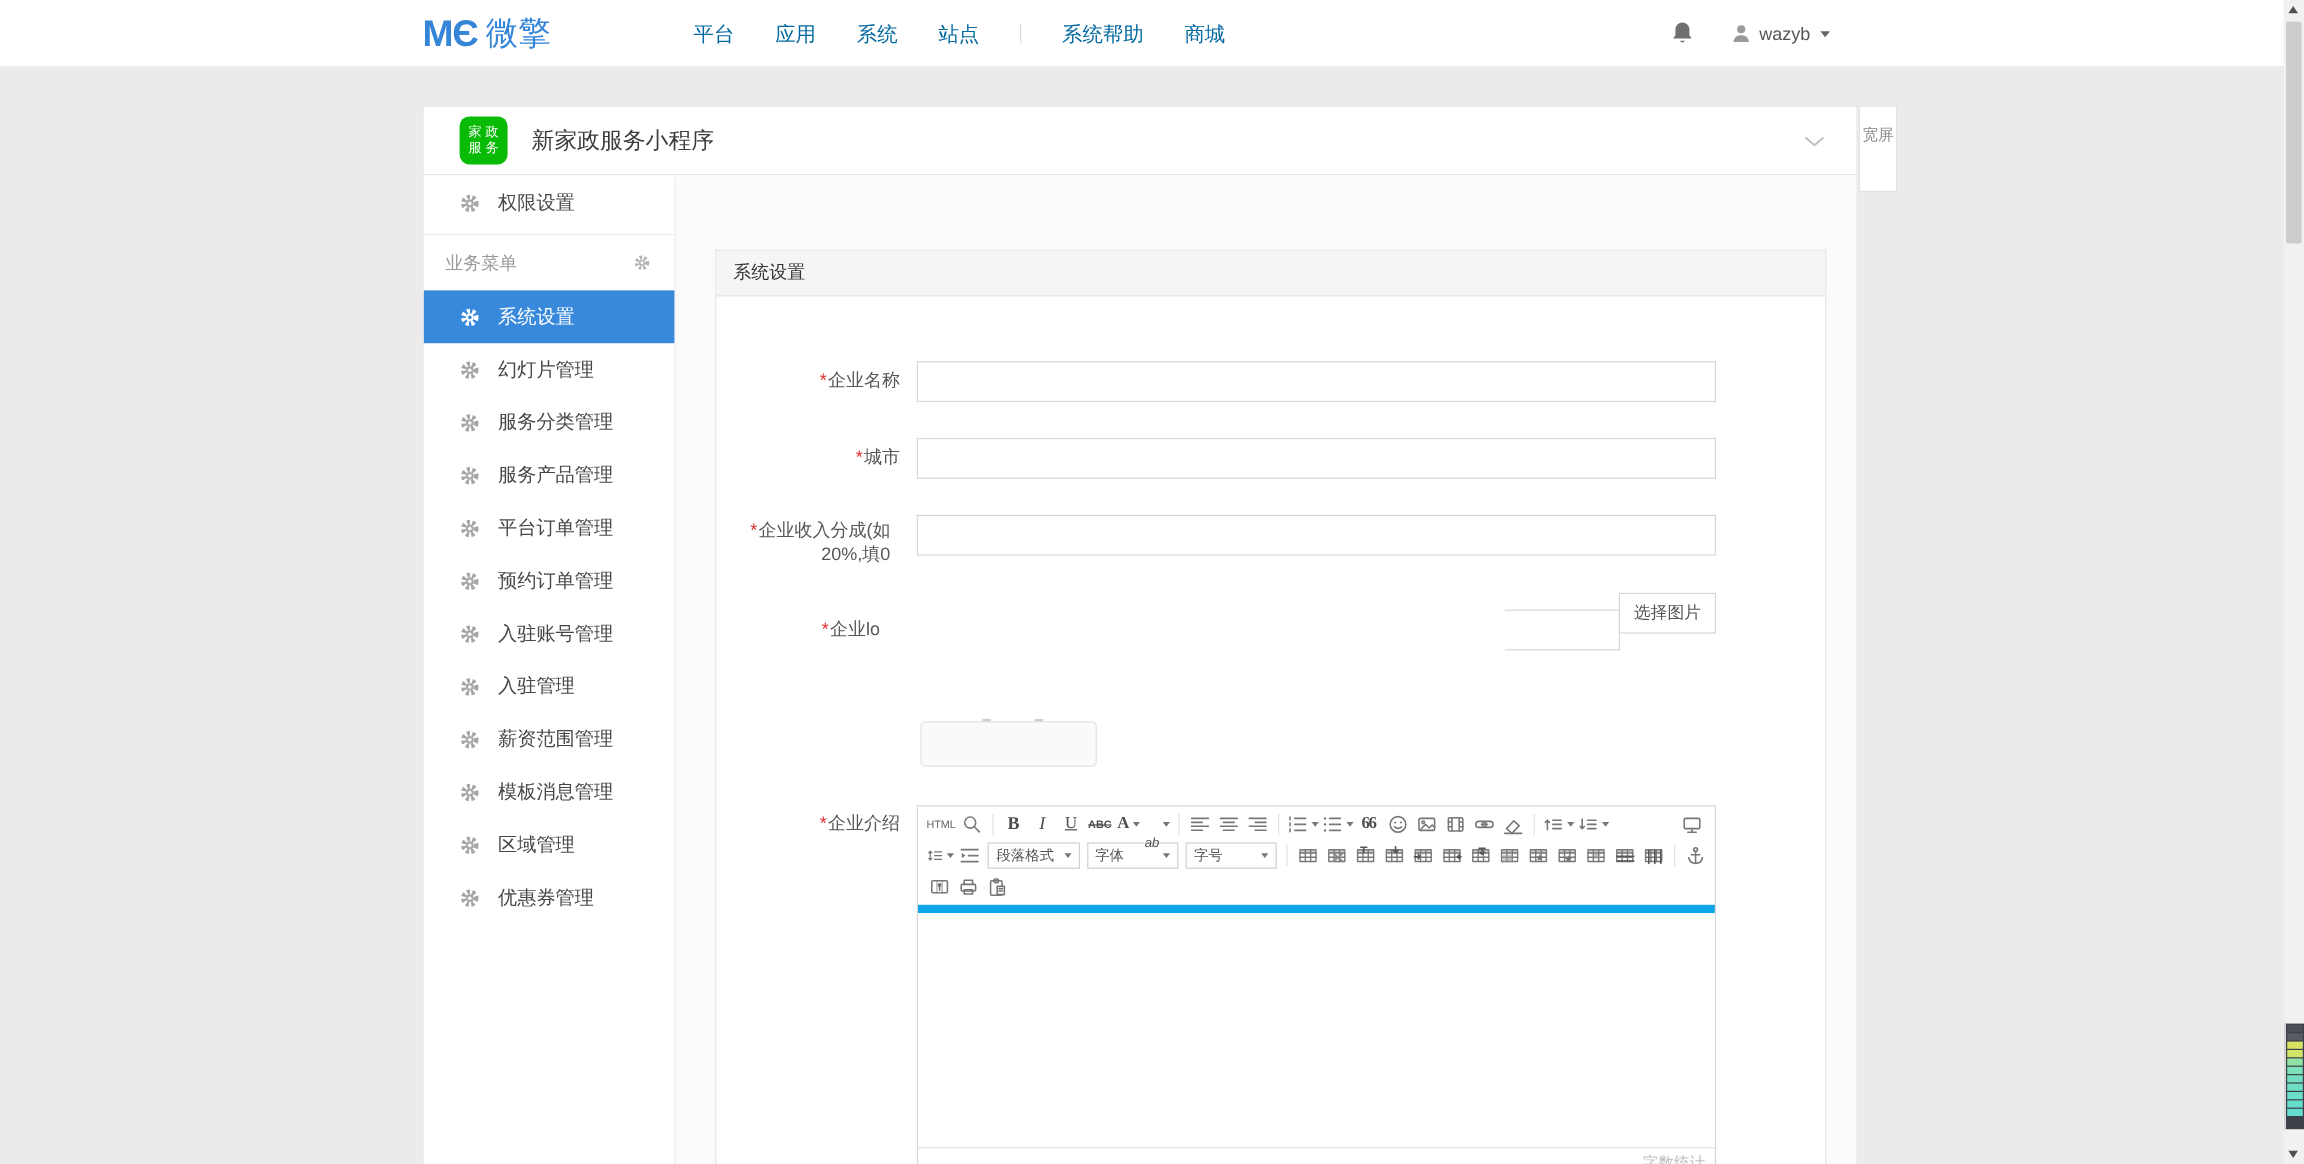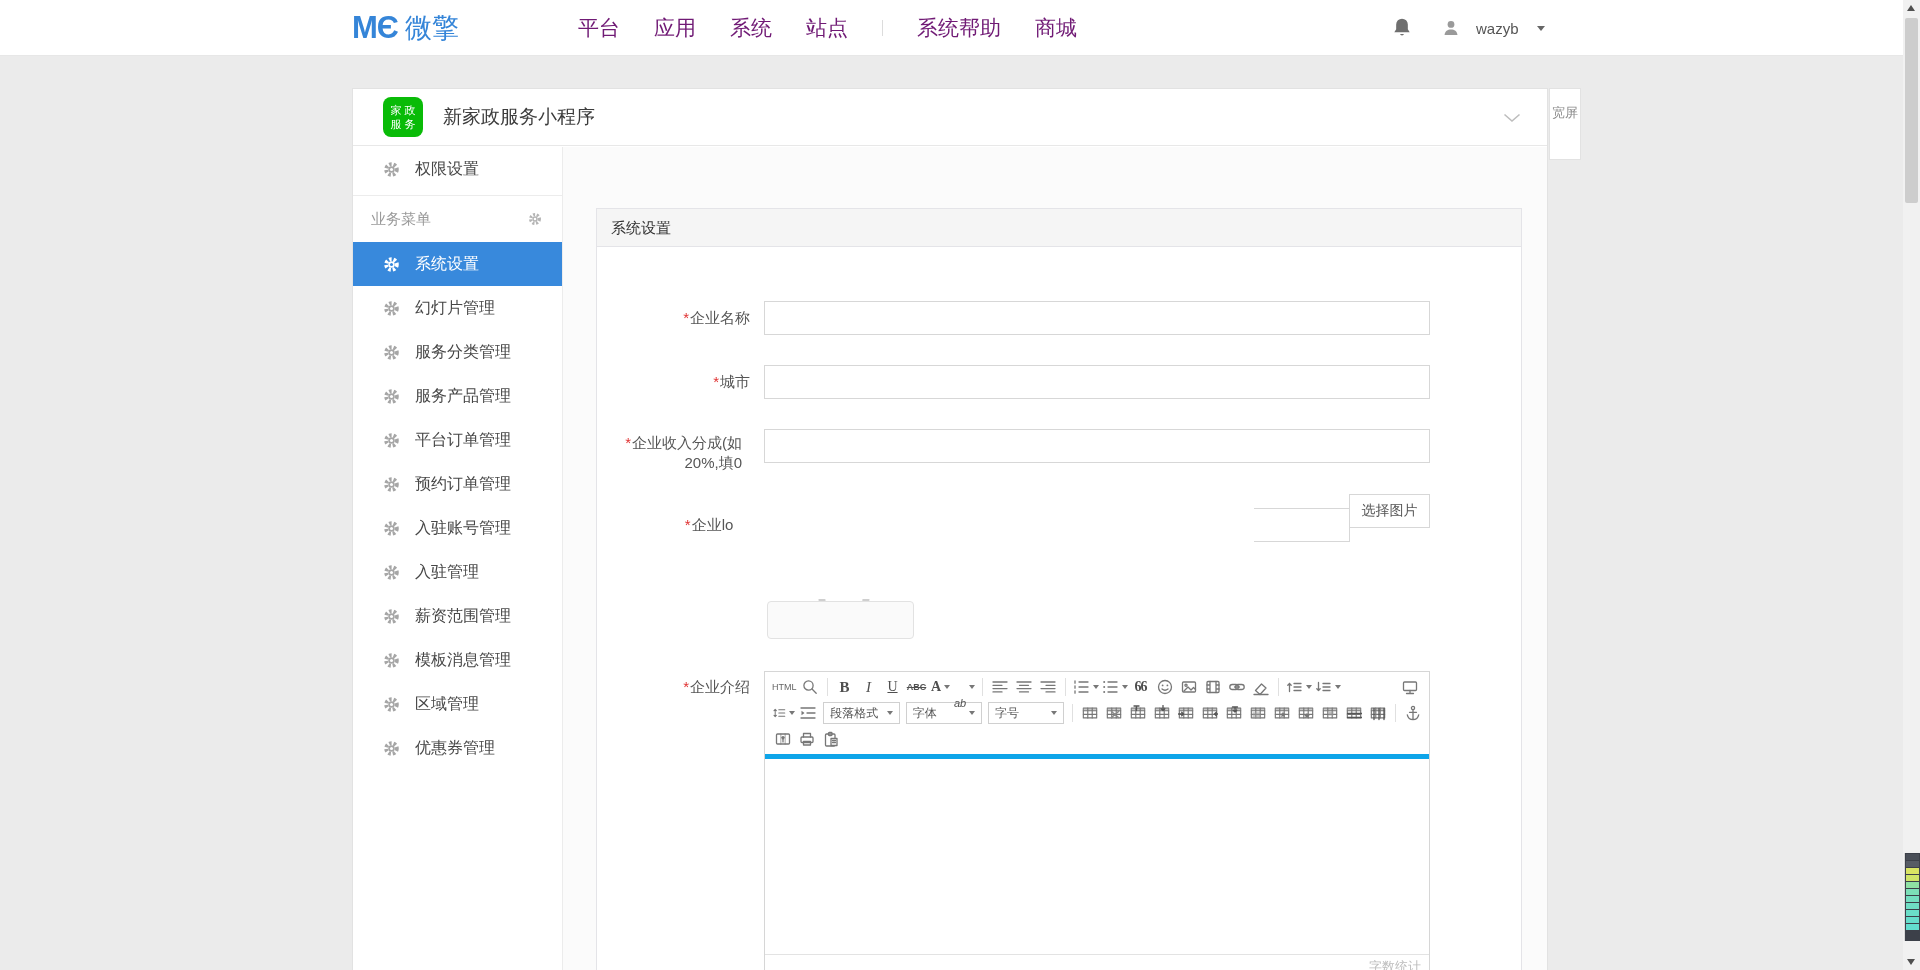"平台" .topnav .nav-item { color: #701a75 -> #0369a1; font-size: 21px -> 17px }
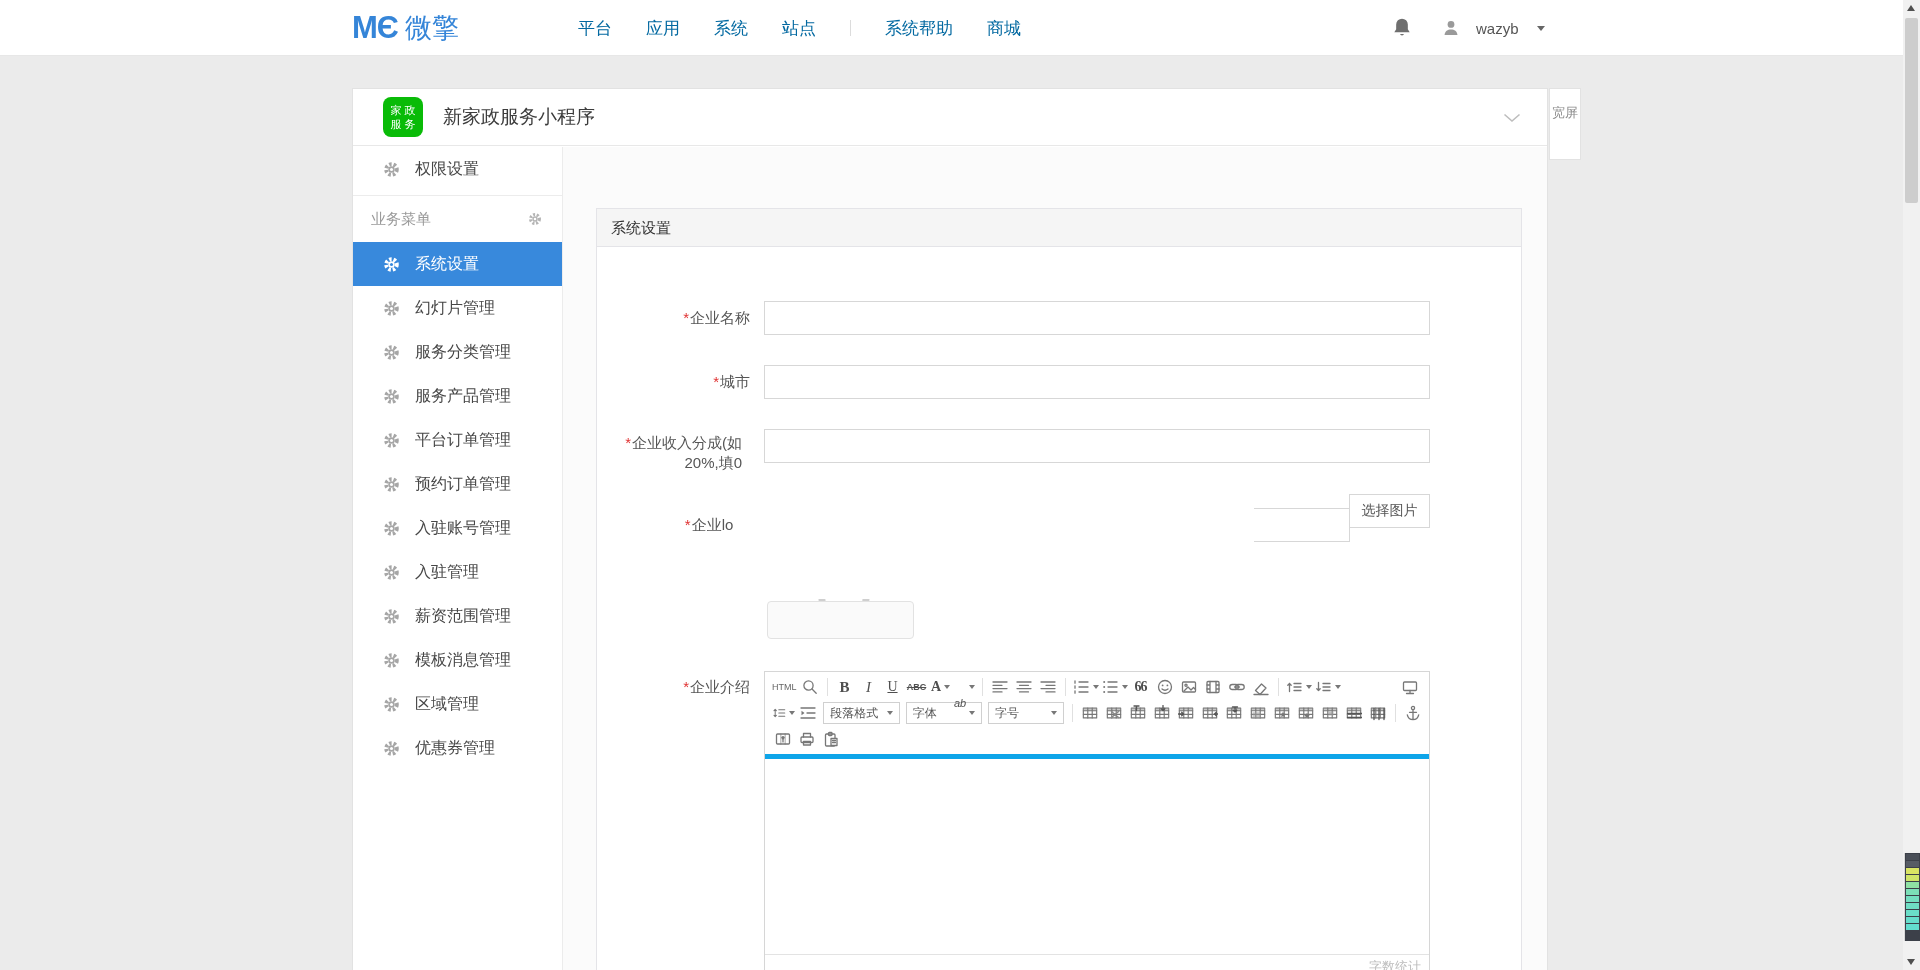"wazyb" .userbox { gap: 16px -> 6px }
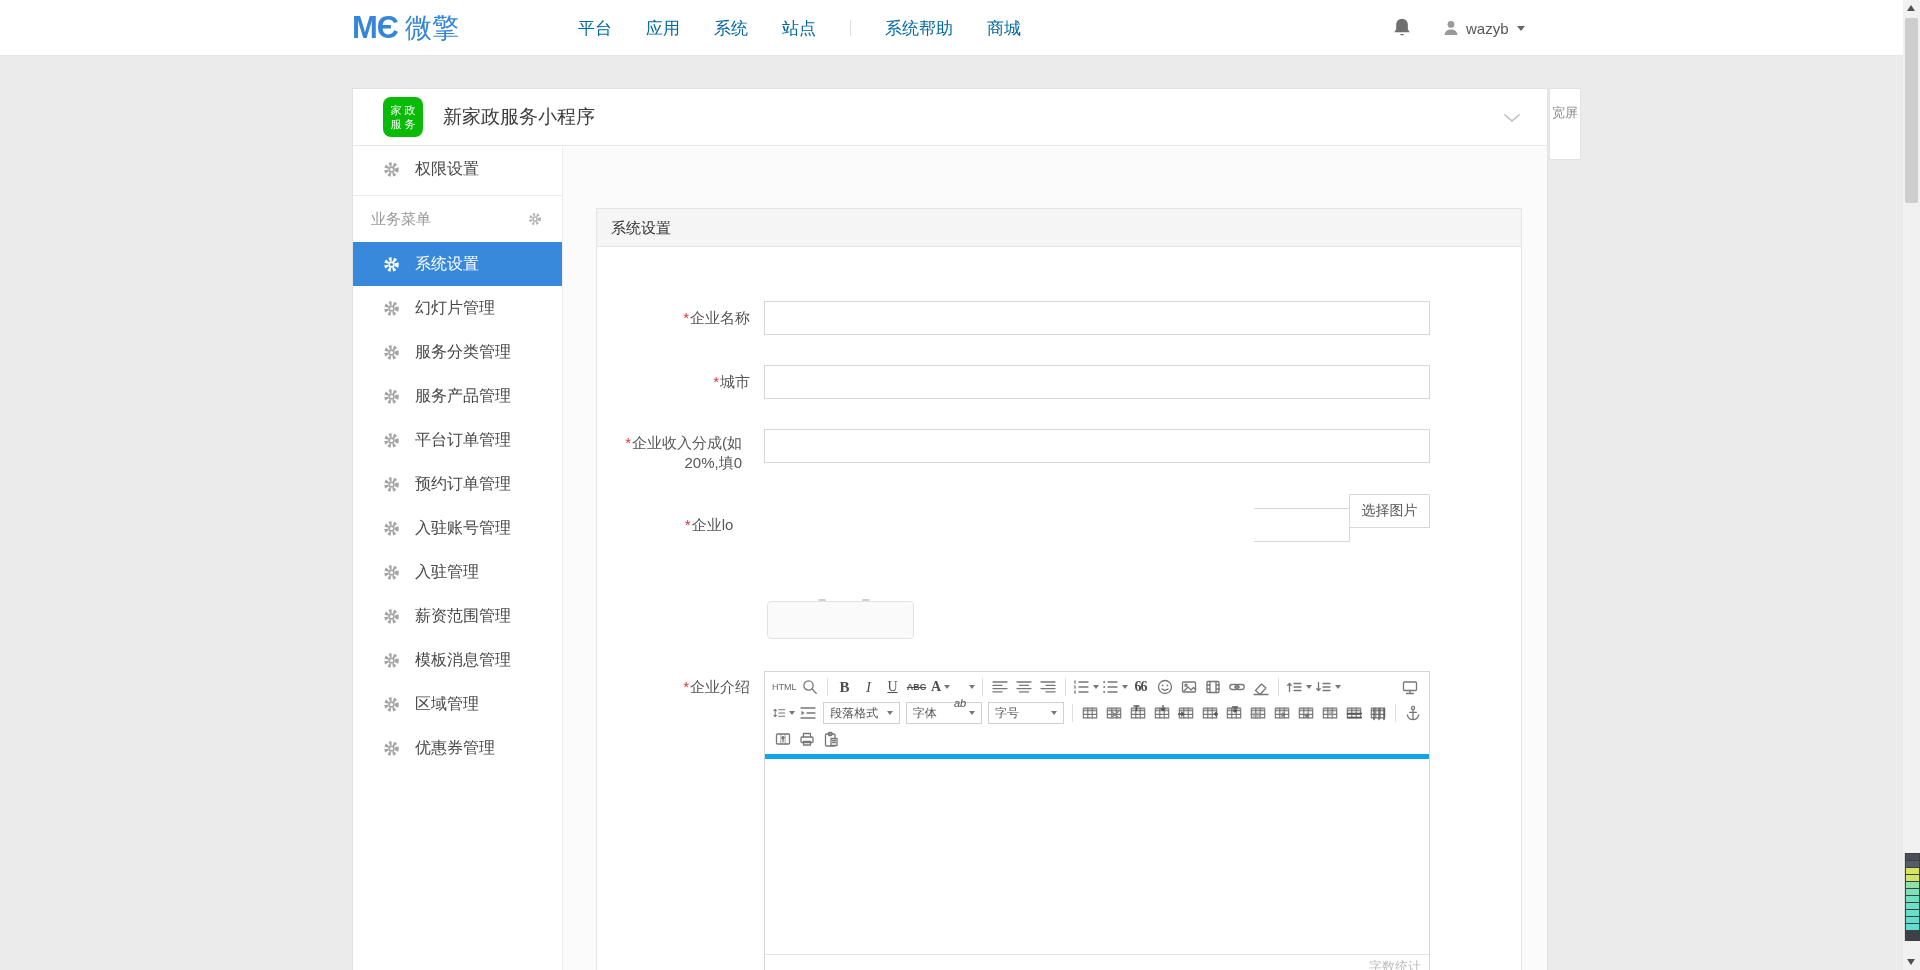"HTML" .etoolbar { border-bottom: 5px solid #0ea5e9 -> 7px solid #0ea5e9 }
